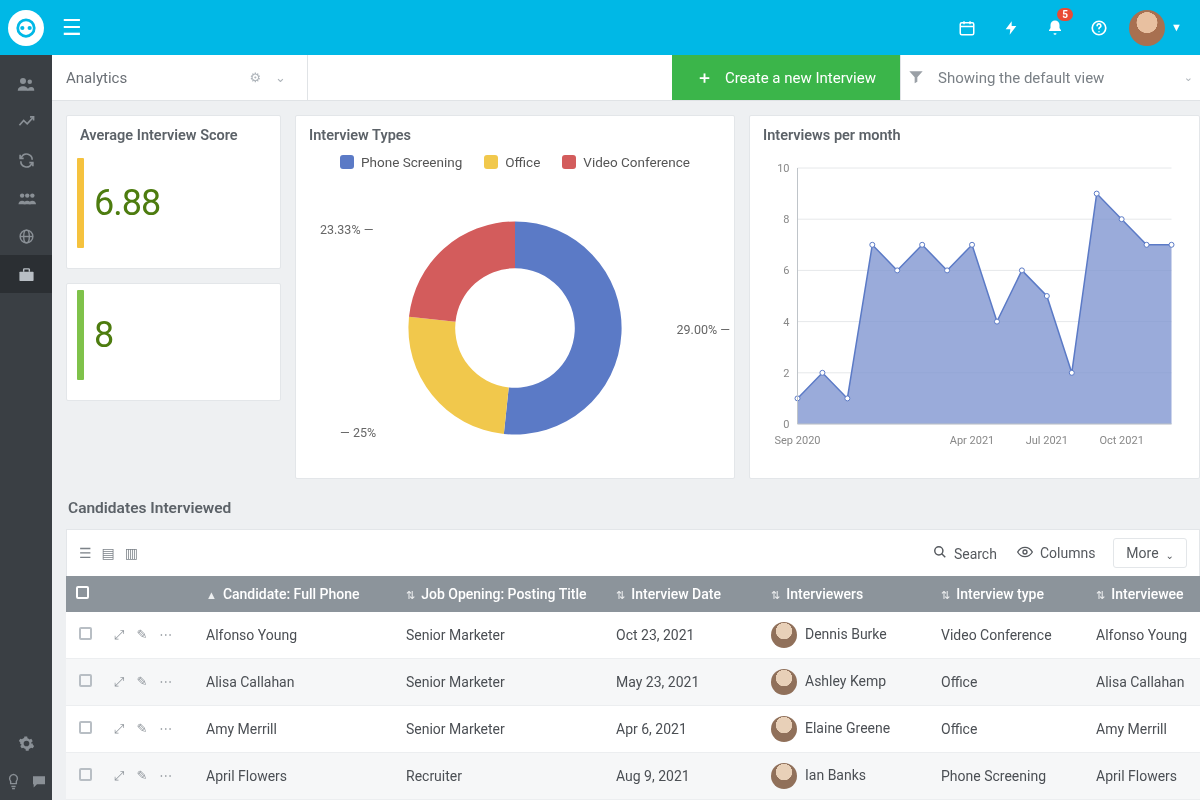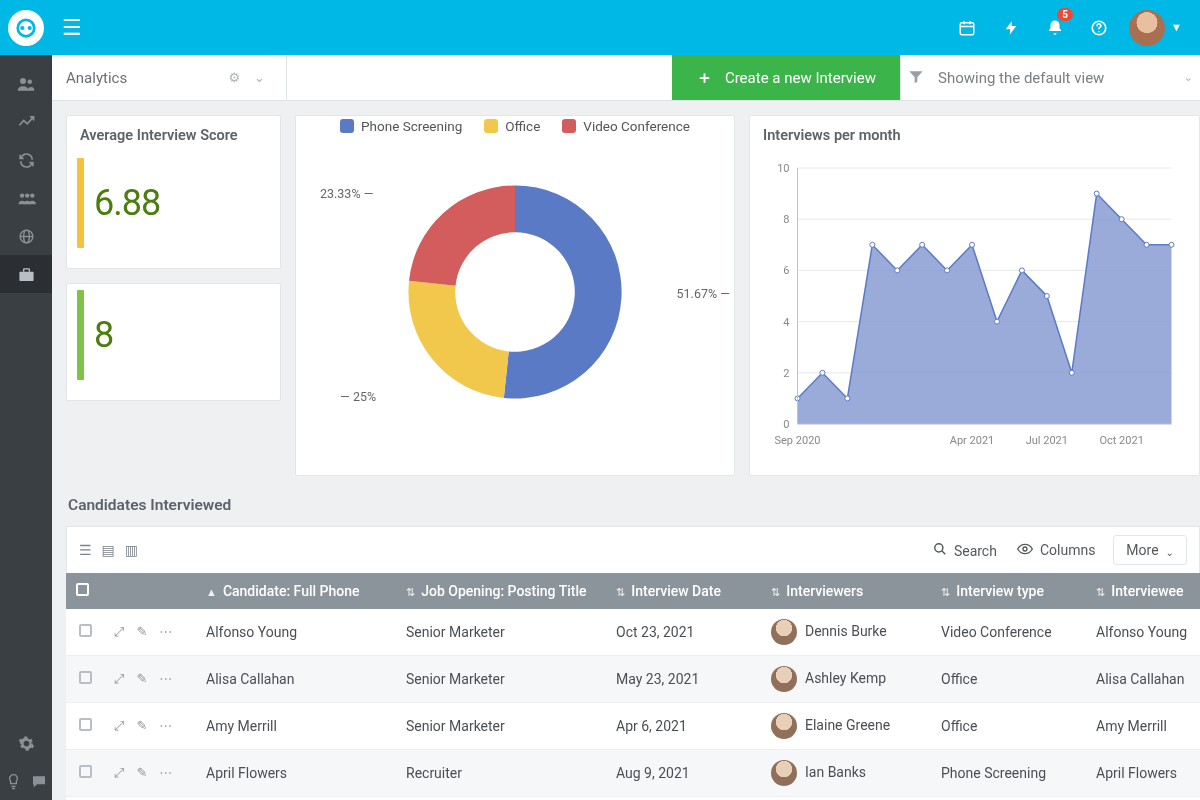"Analytics" .subhead-left { width: 235px -> 256px }
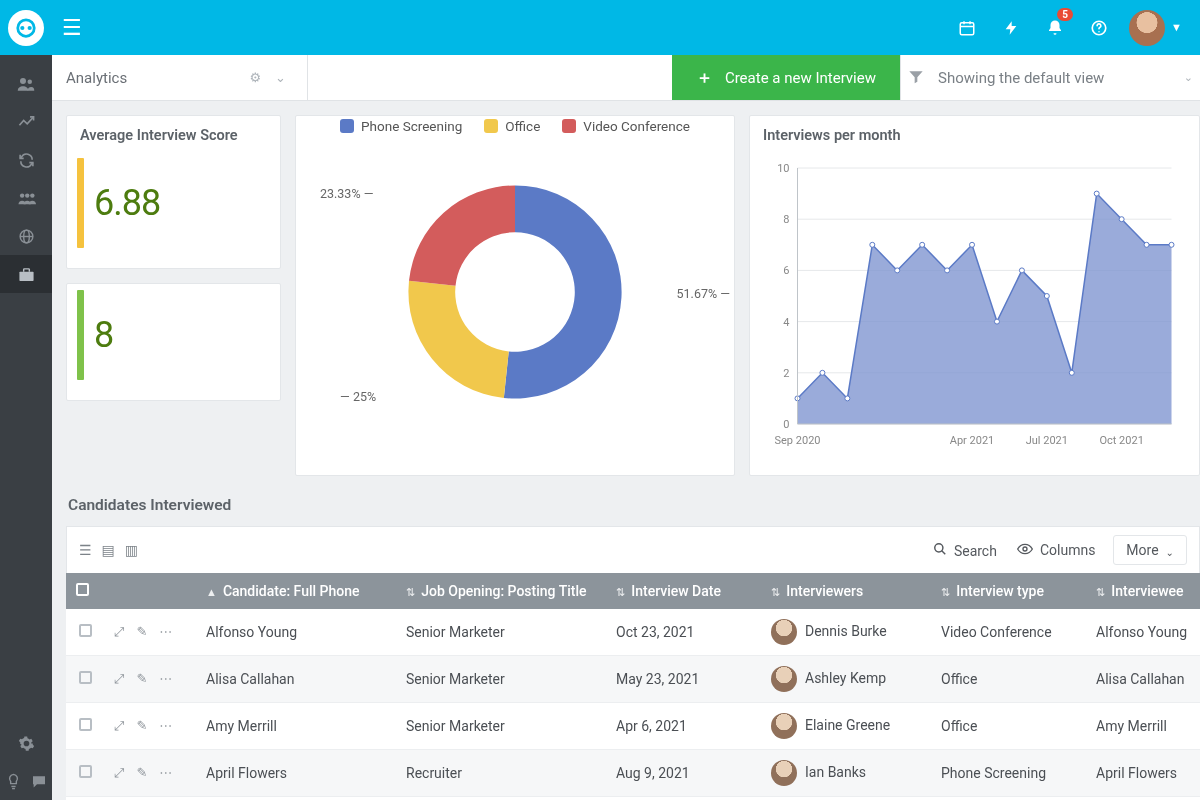"Interview Types" div.card-title { html: none -> <div>Interview Types</div> }
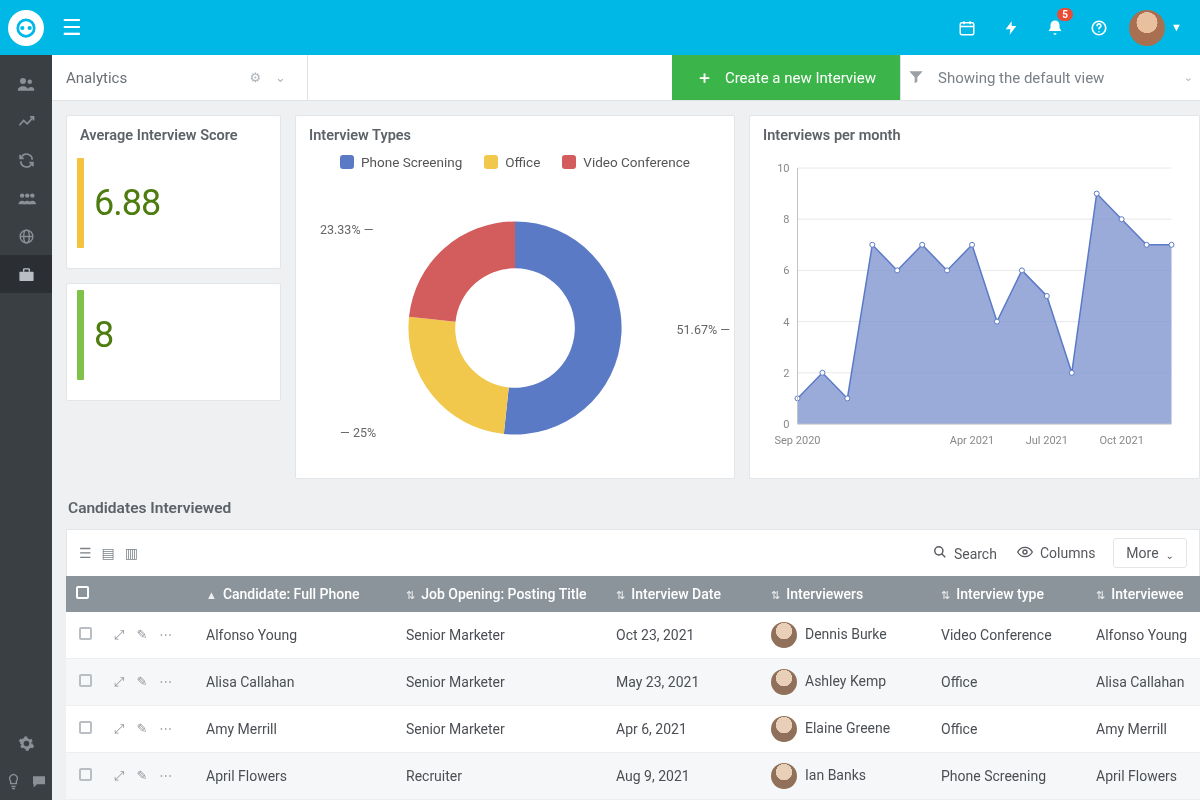"51.67%" span { text: 51.67% -> 29.00% }
